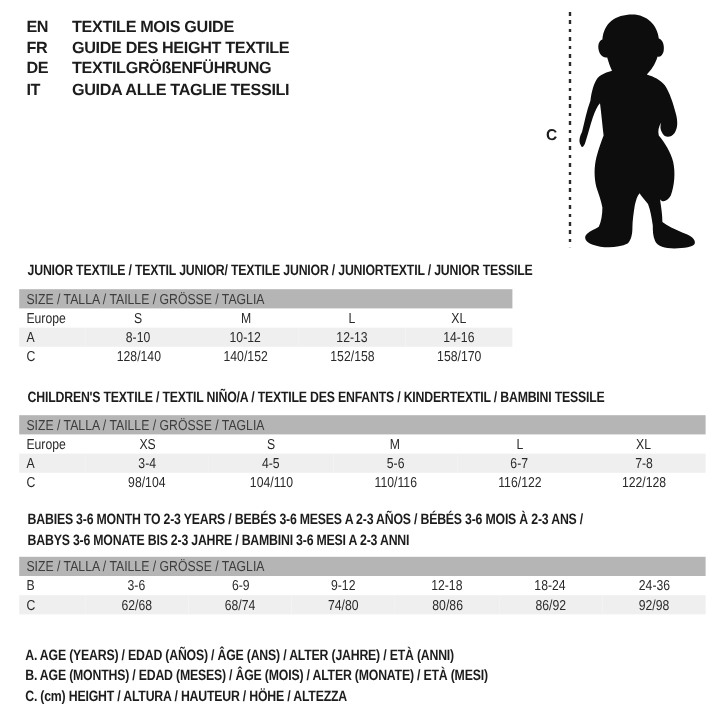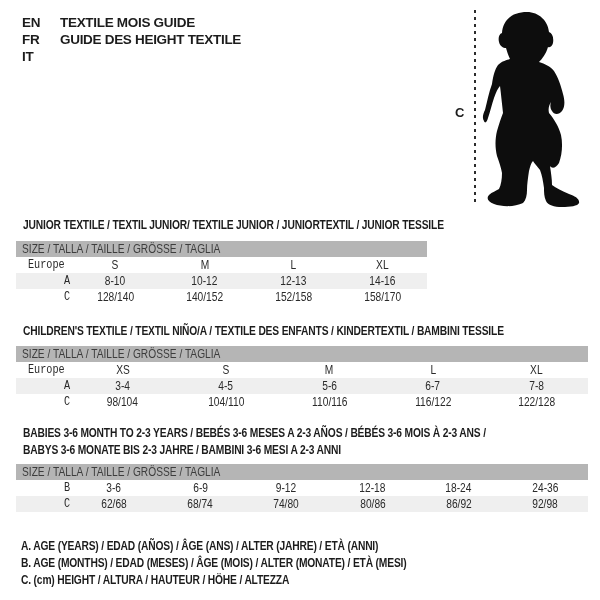"DE" div.lang-row { html: none -> <div> <span>DE</span> <span>TEXTILGRÖßENFÜHRUNG</span> </div> }
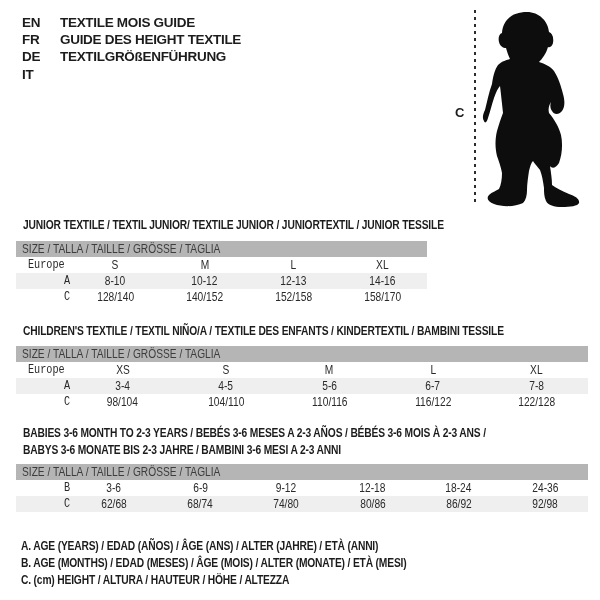"GUIDA ALLE TAGLIE TESSILI" span.lang-label { html: none -> <span>GUIDA ALLE TAGLIE TESSILI</span> }
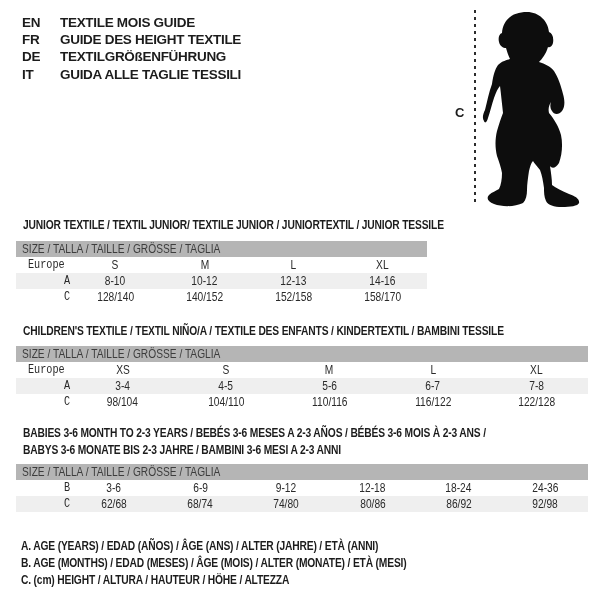"Europe" .size-table td.rowlabel { font-family: Liberation Mono, monospace -> none; text-align: right -> left }
